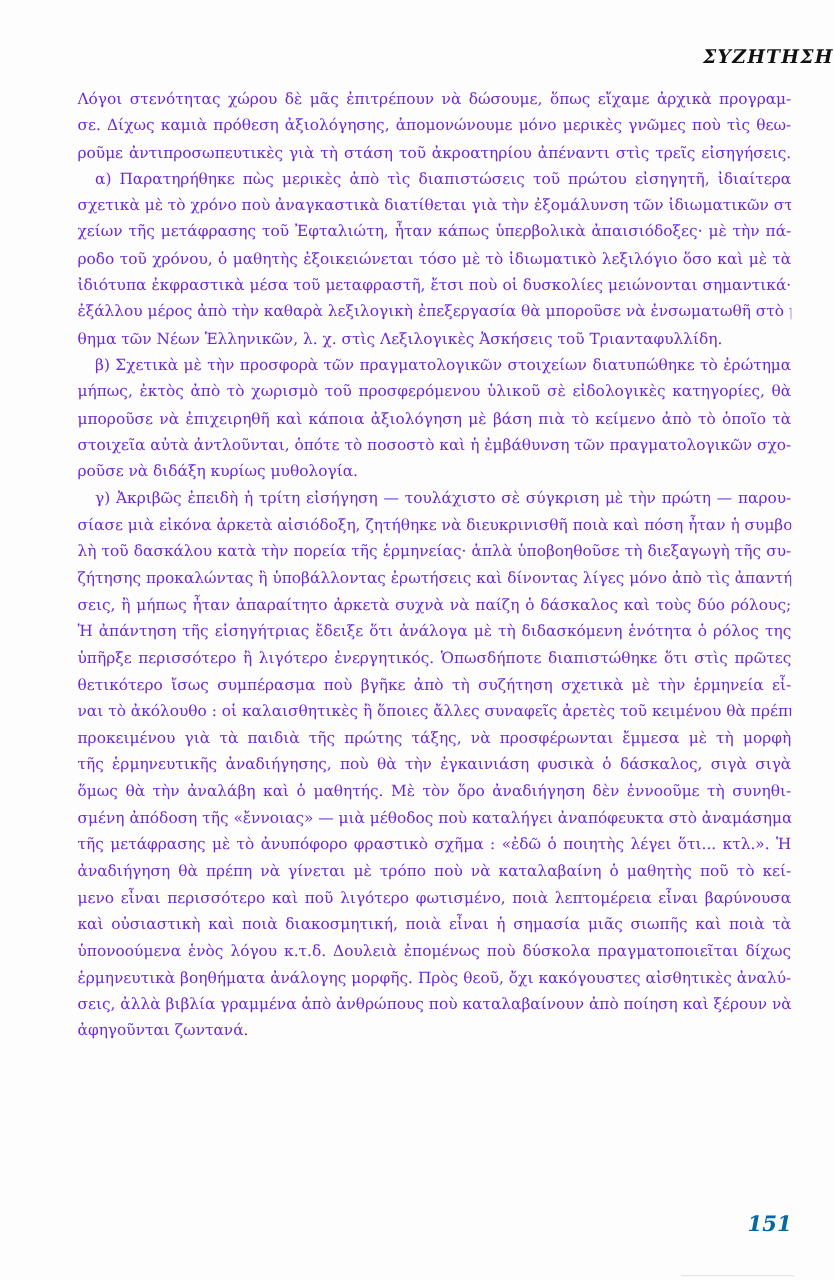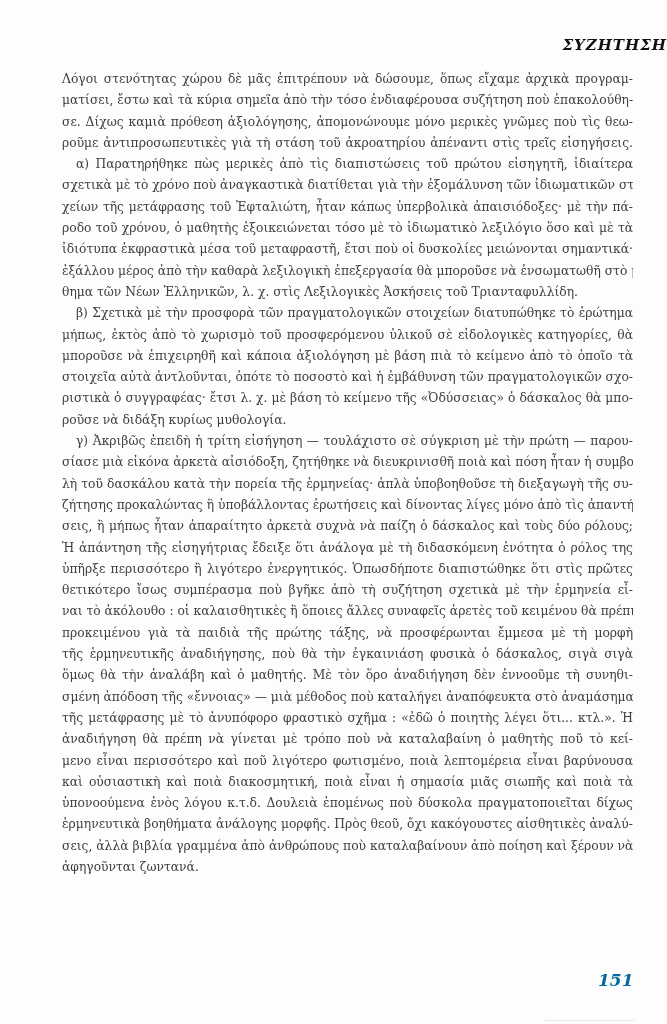"Λόγοι στενότητας χώρου δὲ μᾶς" .line { color: #404040 -> #6d28d9 }
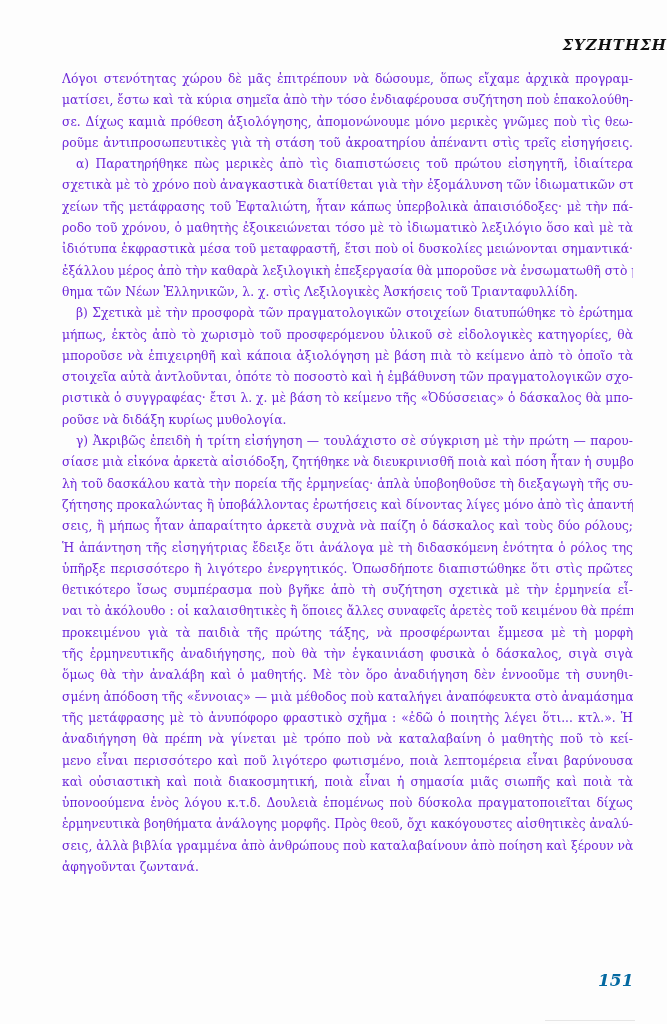"ματίσει, ἔστω καὶ τὰ κύρια" span.line { html: <span>ματίσει, ἔστω καὶ τὰ κύρια σημεῖα ἀπὸ τὴν τόσο ἐνδιαφέρουσα συζήτηση ποὺ ἐπακολούθη-</span> -> none }
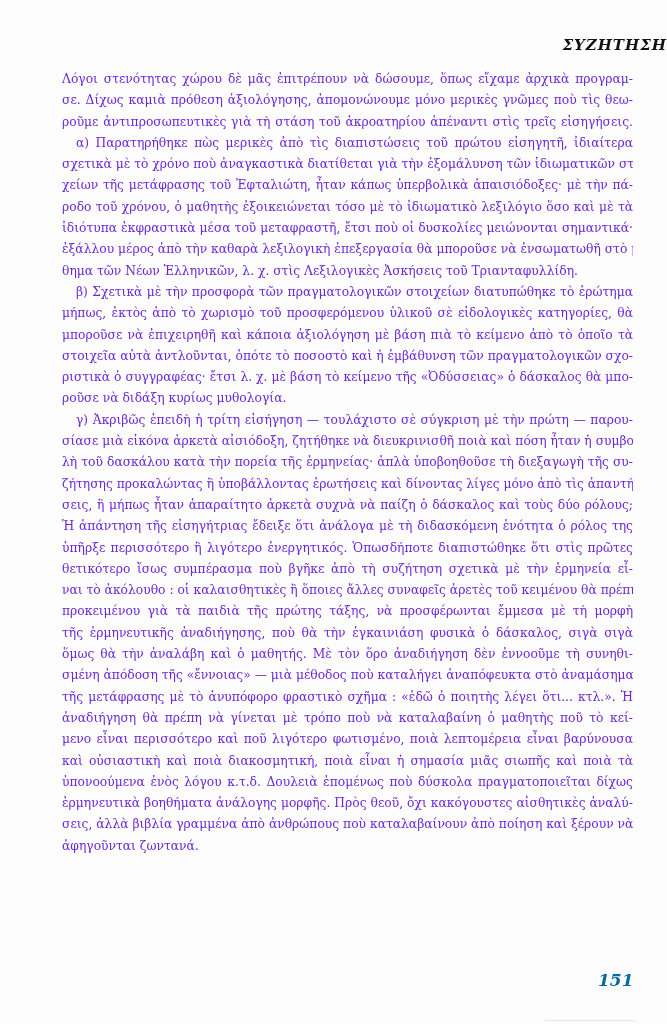"ριστικὰ ὁ συγγραφέας· ἔτσι λ." span.line { html: <span>ριστικὰ ὁ συγγραφέας· ἔτσι λ. χ. μὲ βάση τὸ κείμενο τῆς «Ὀδύσσειας» ὁ δάσκαλος θὰ μπο-</span> -> none }
